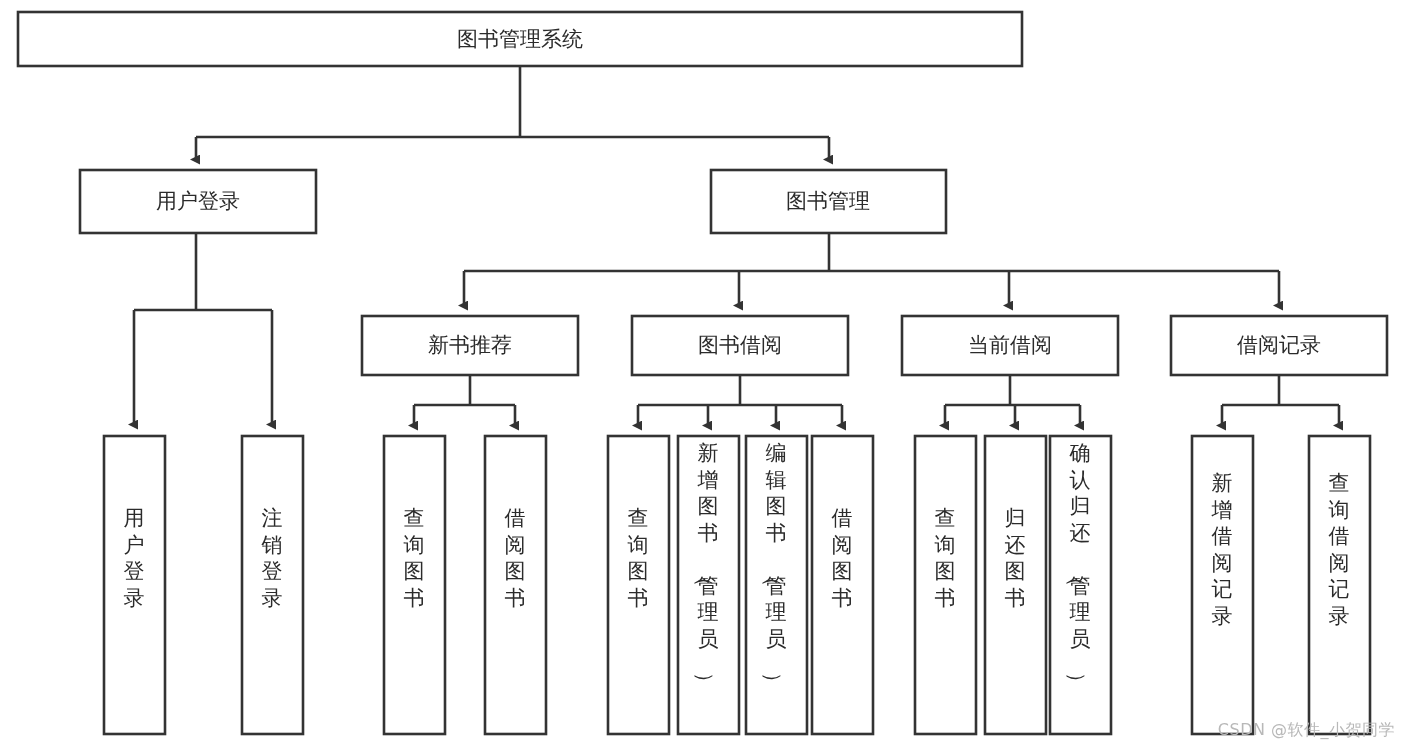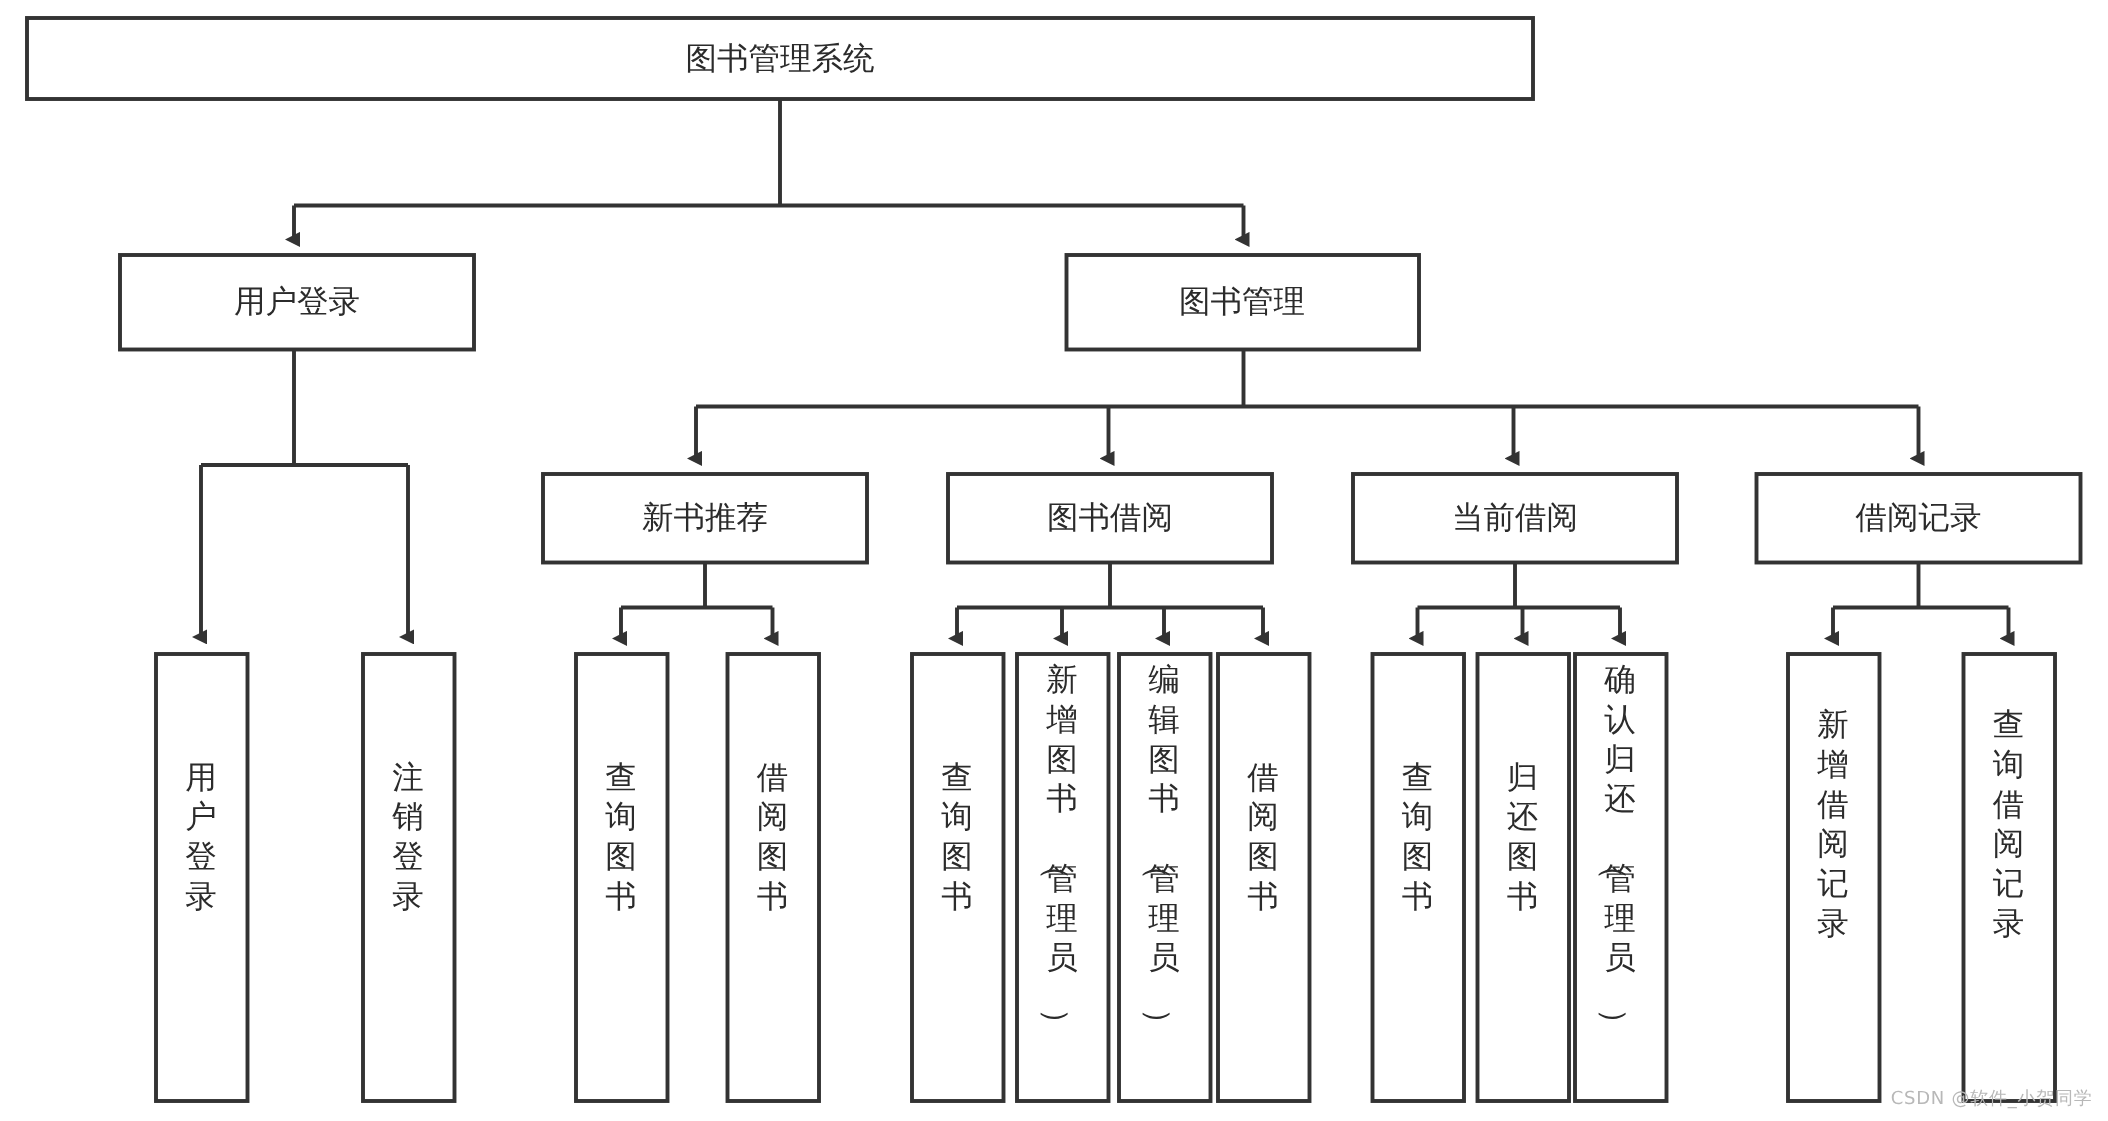"CSDN @软件_小贺同学" .watermark { font-size: 12px -> 16px }
